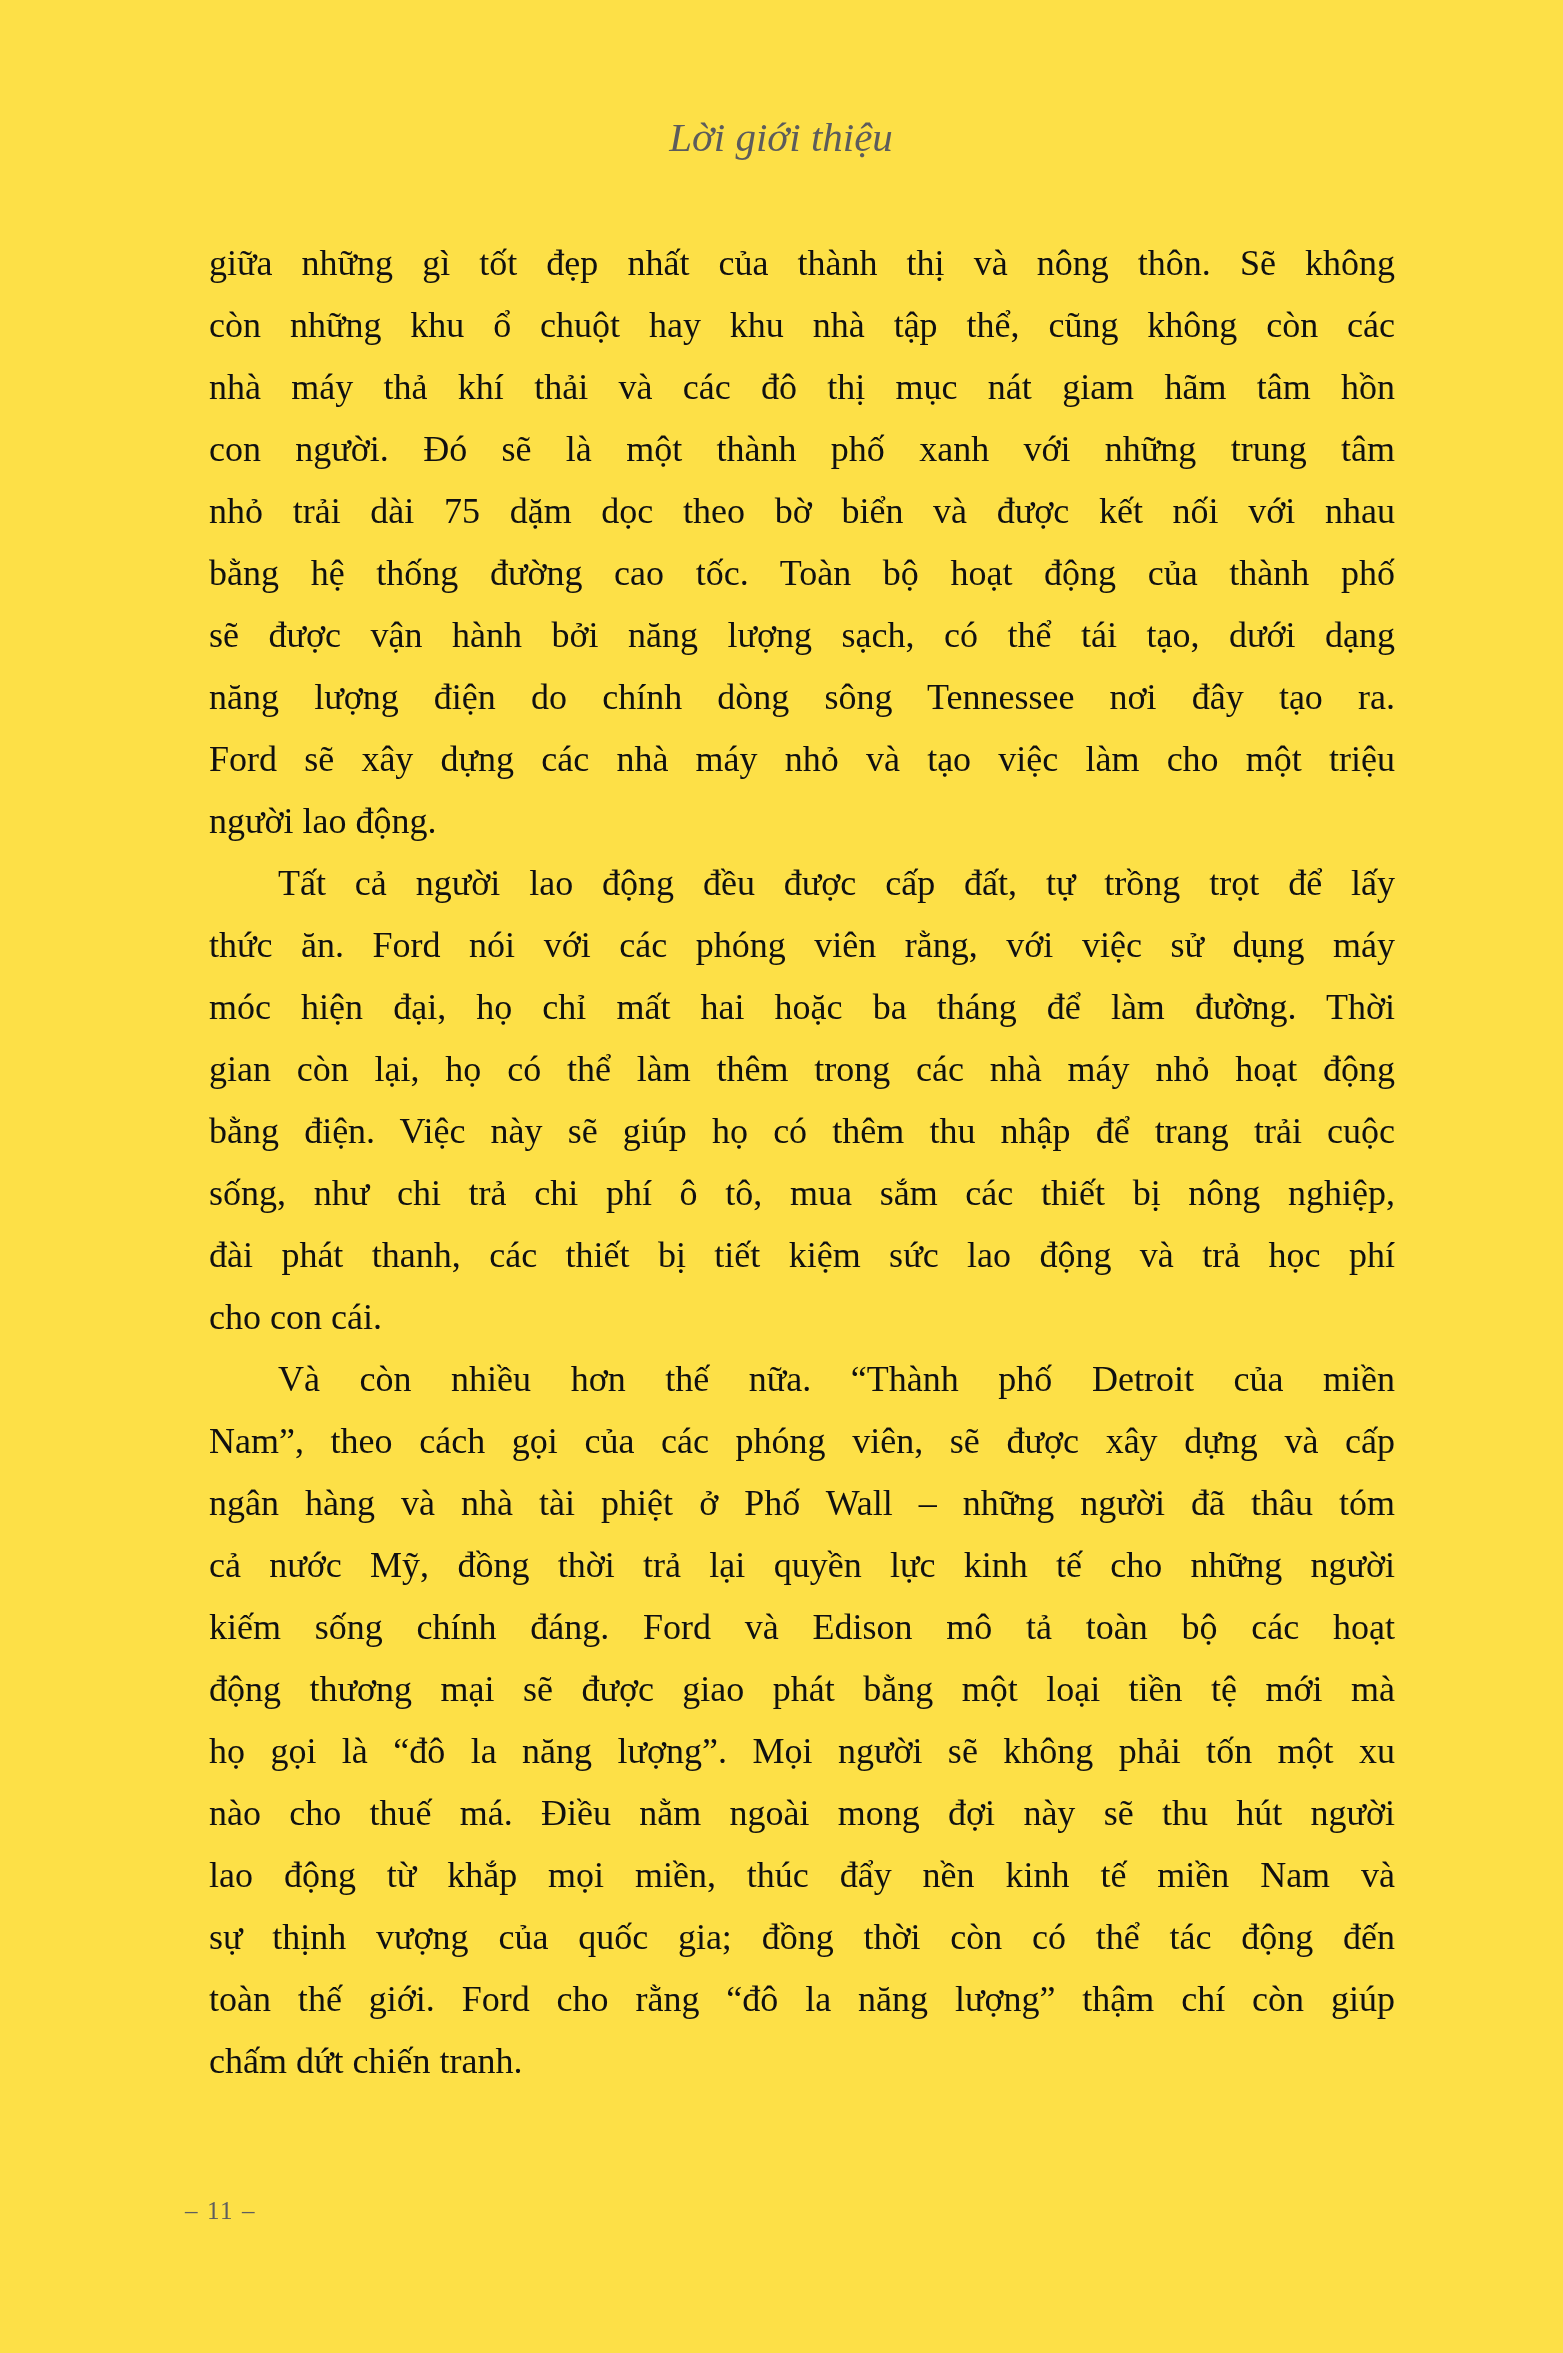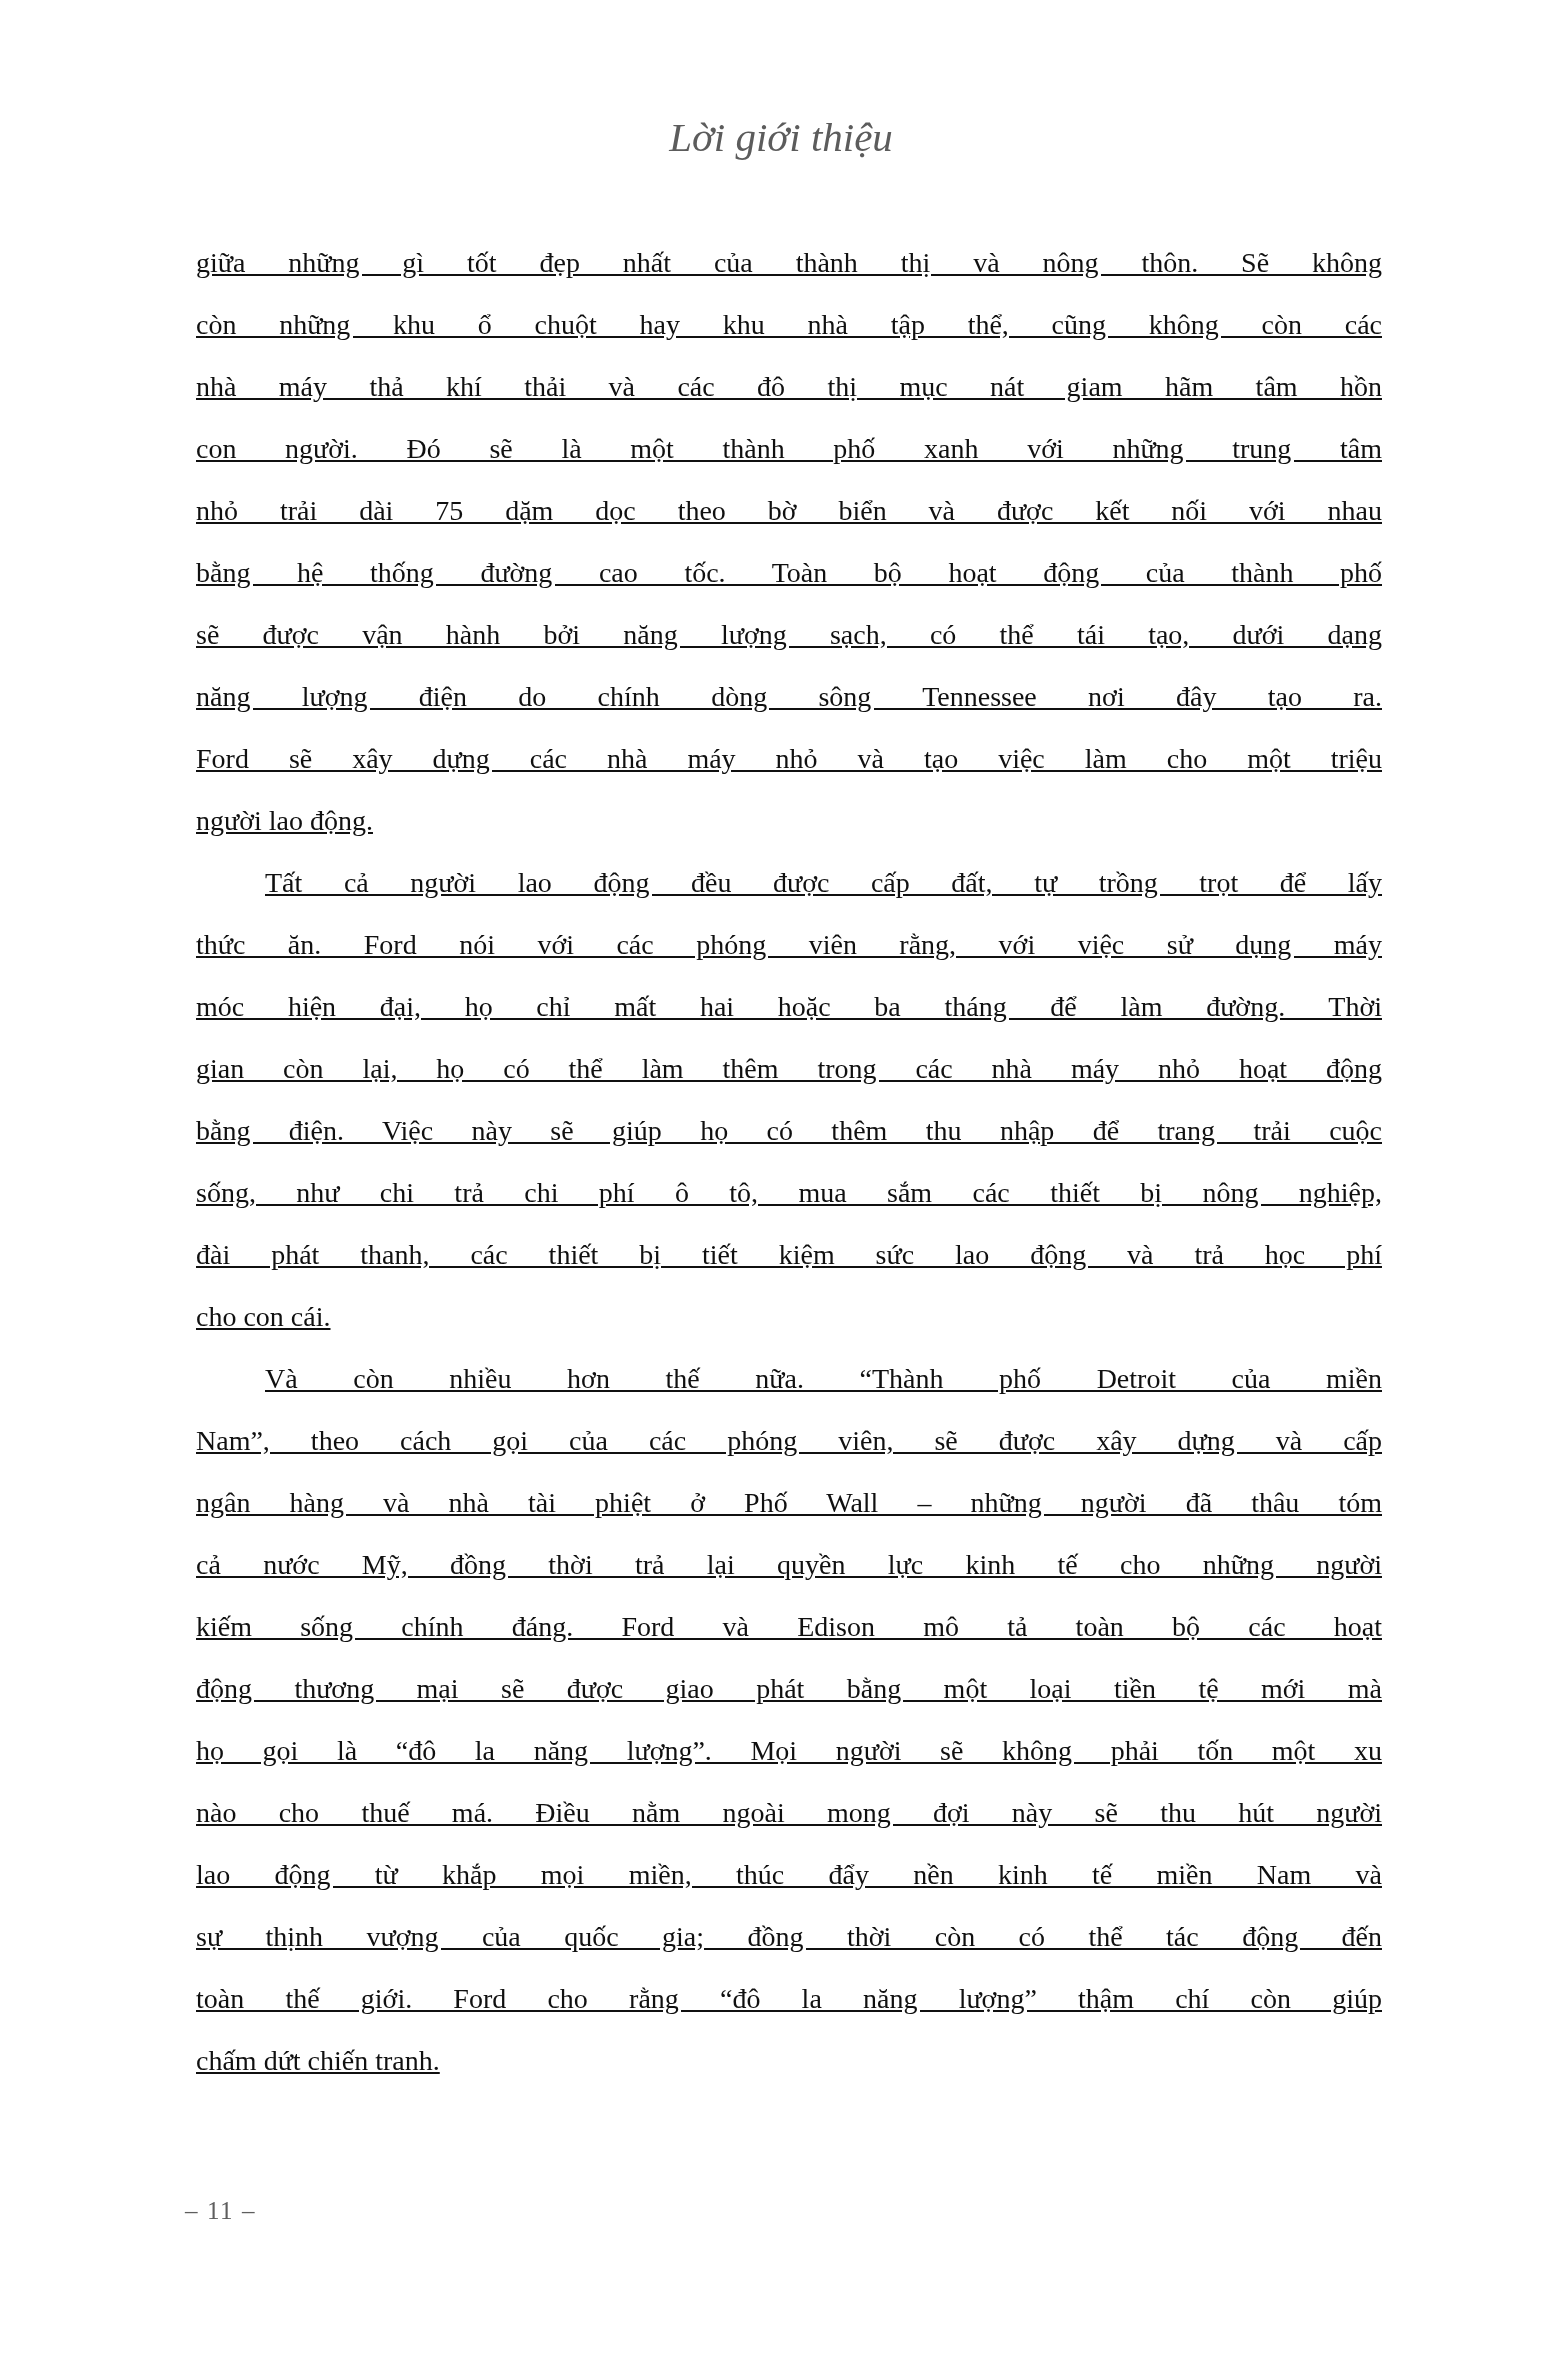"Lời giới thiệu" .page { background: #ffffff -> #fde047 }
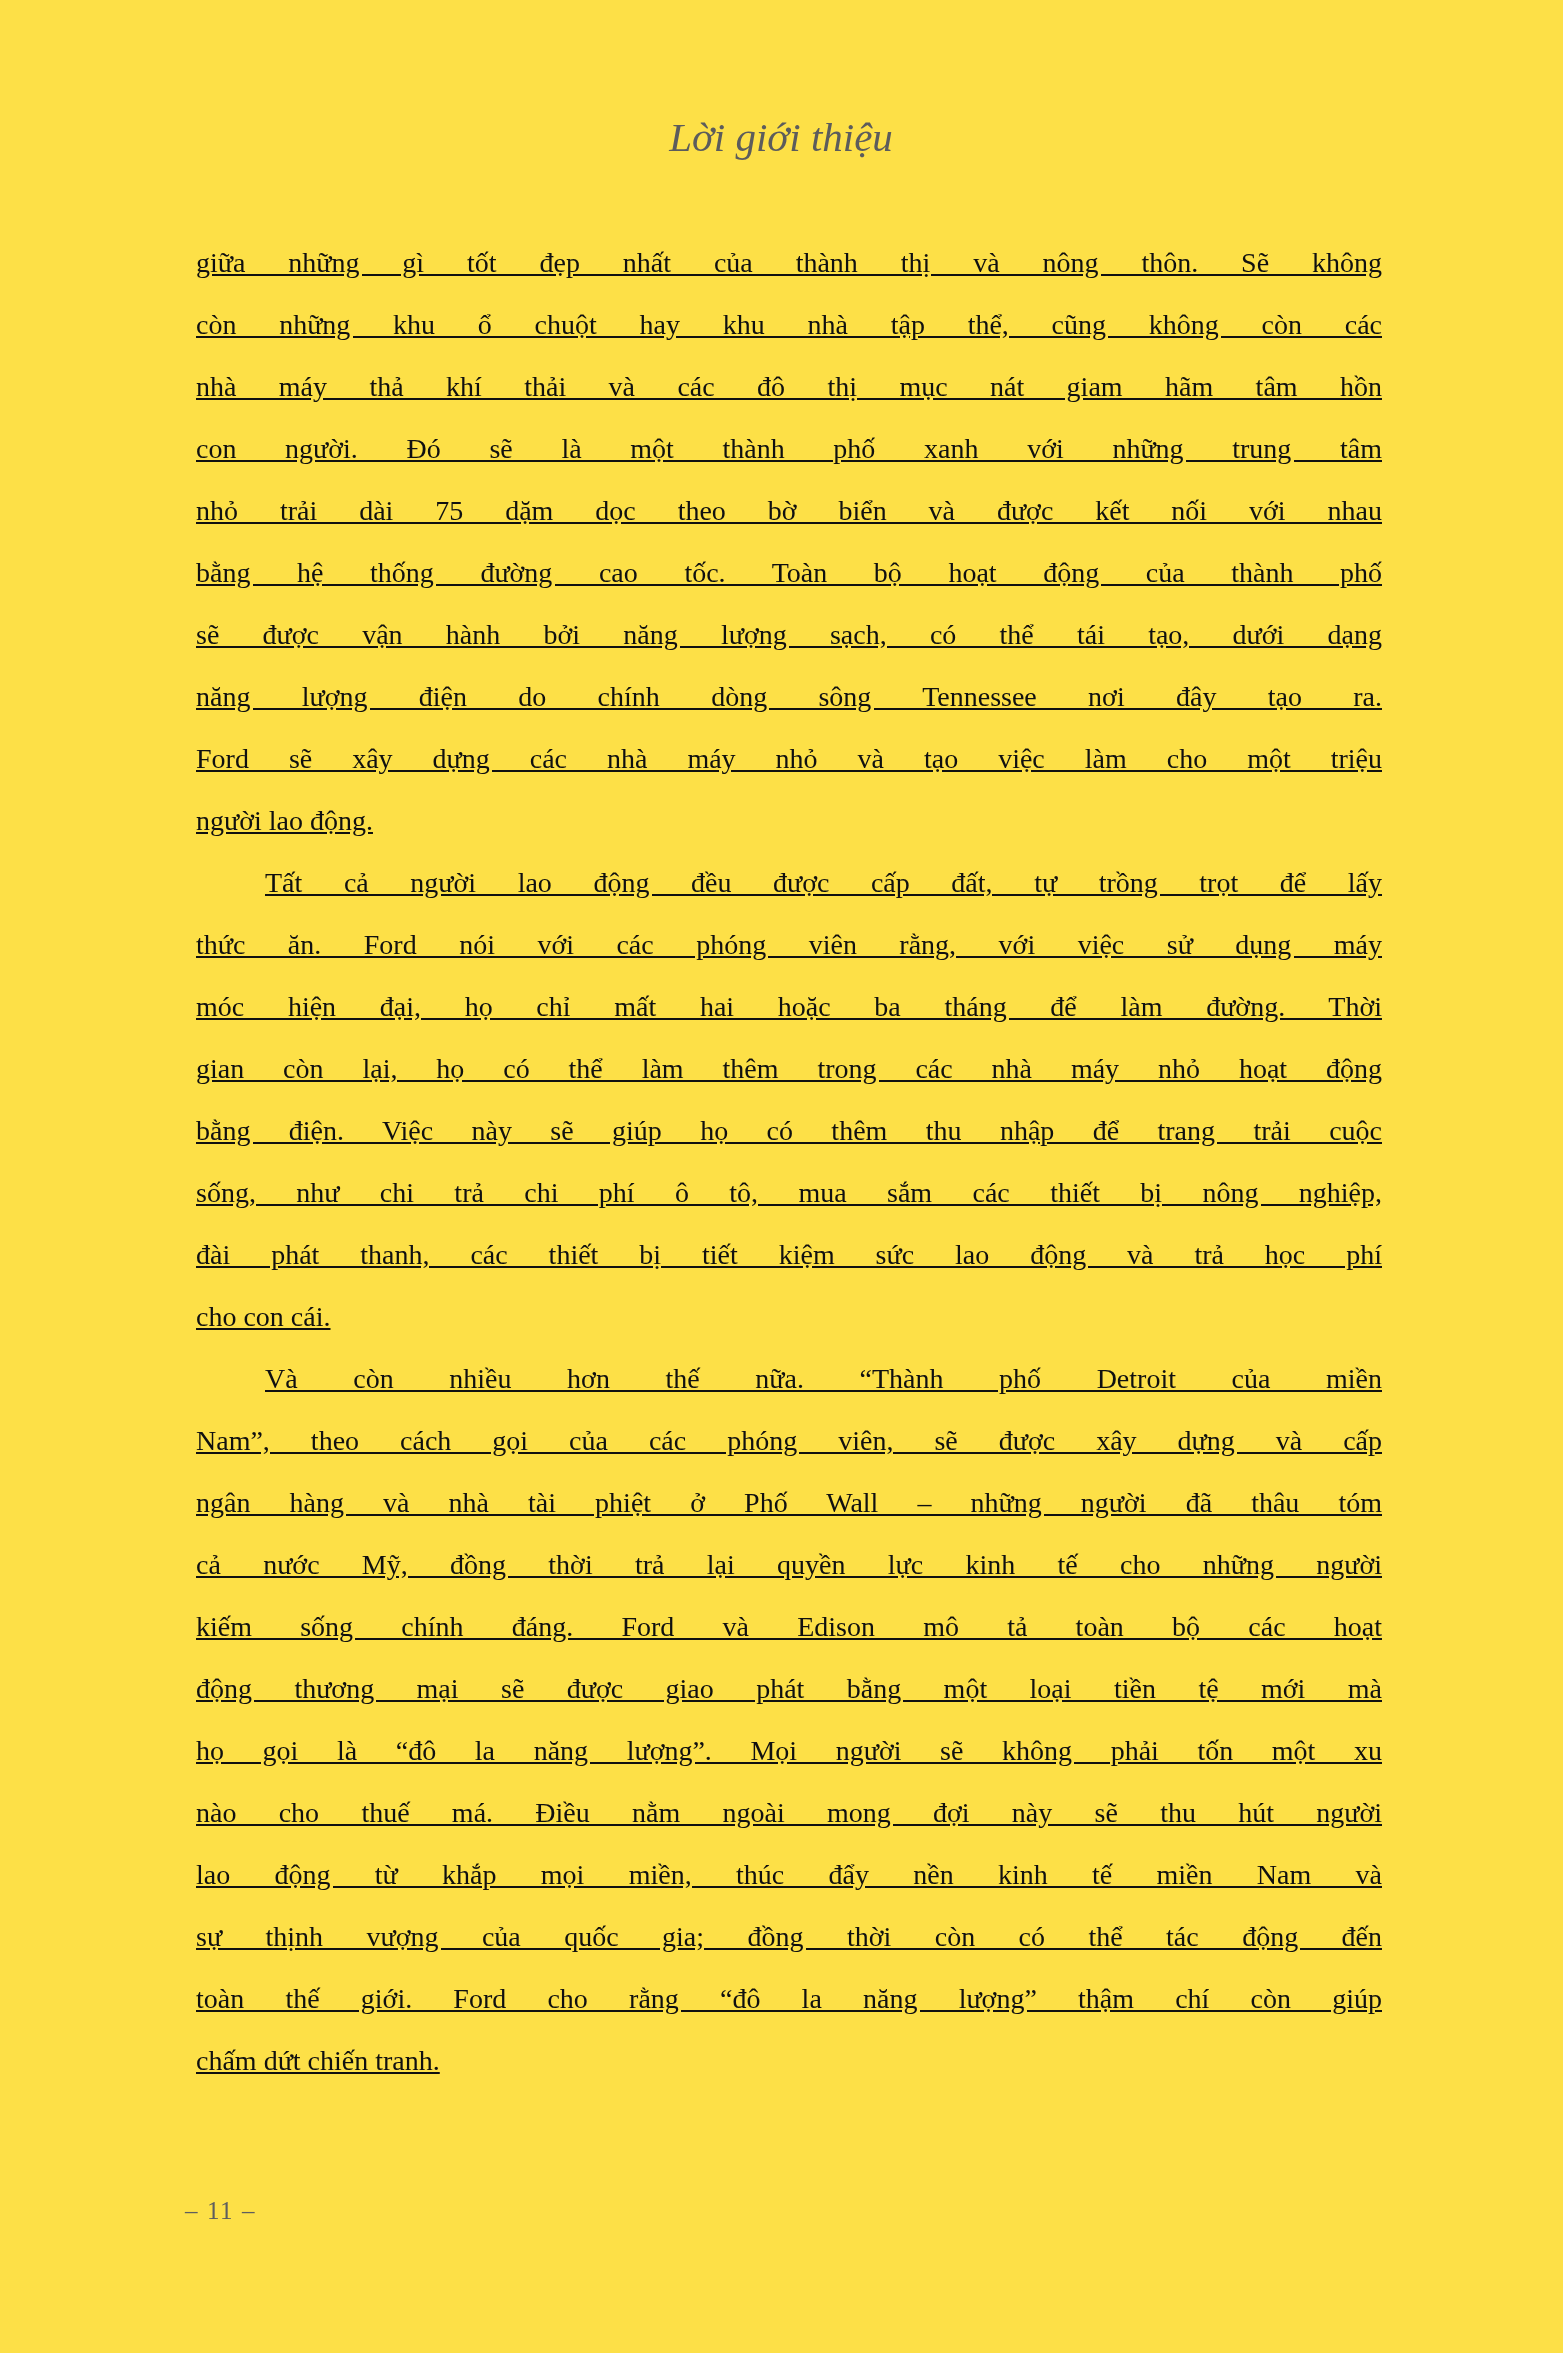"giữa những gì tốt đẹp" .text-block { font-size: 28px -> 36px; left: 196px -> 209px; text-decoration: underline -> none }
